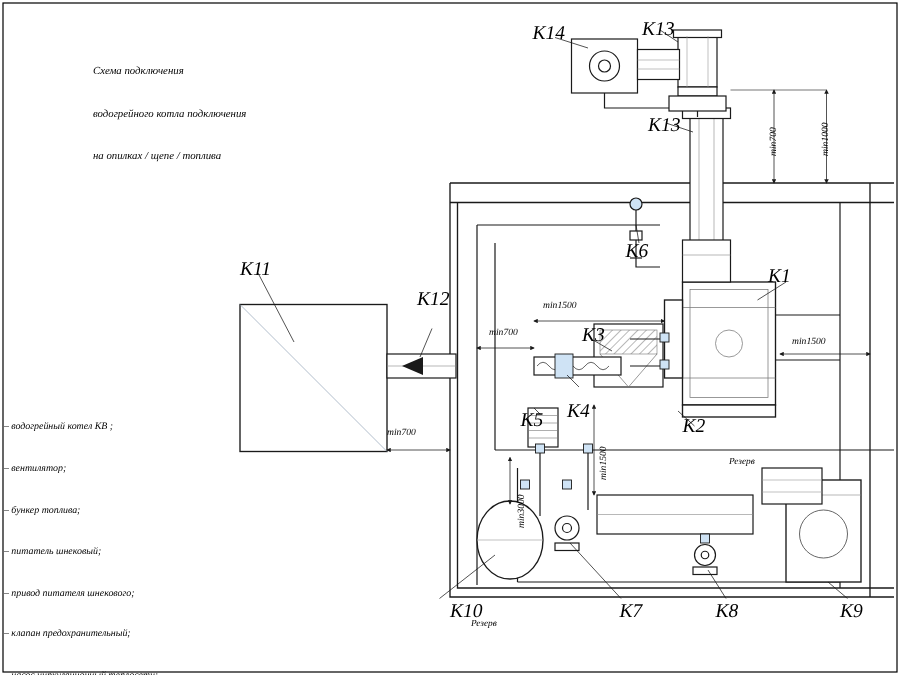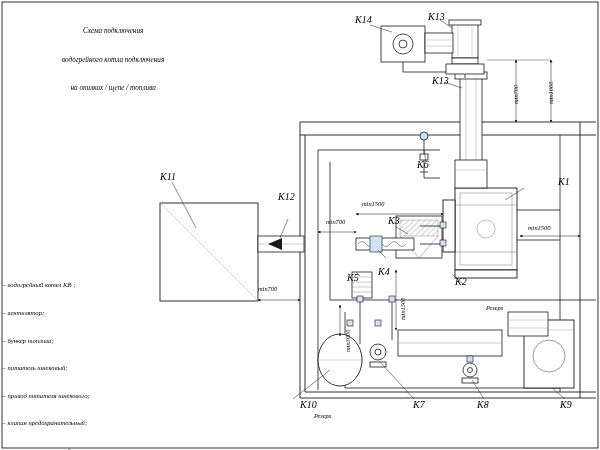"К14" .tag { font-size: 10px -> 13px }
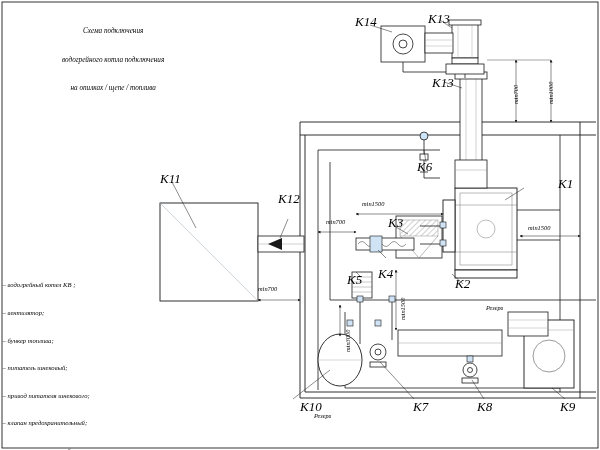"Схема подключения" .title { text-align: center -> none; top: 8px -> 24px }
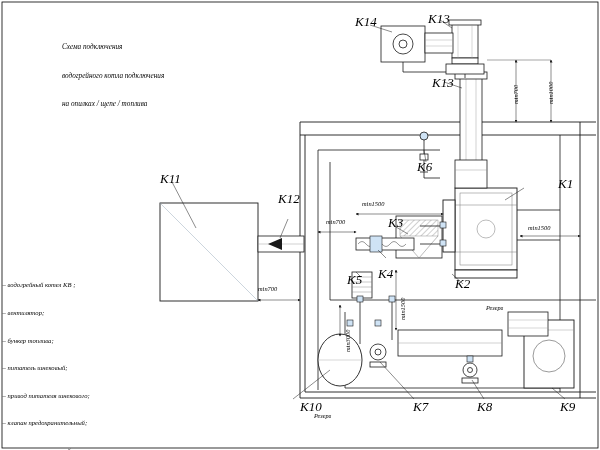"К1" div.lbl { left: 558px -> 512px }
